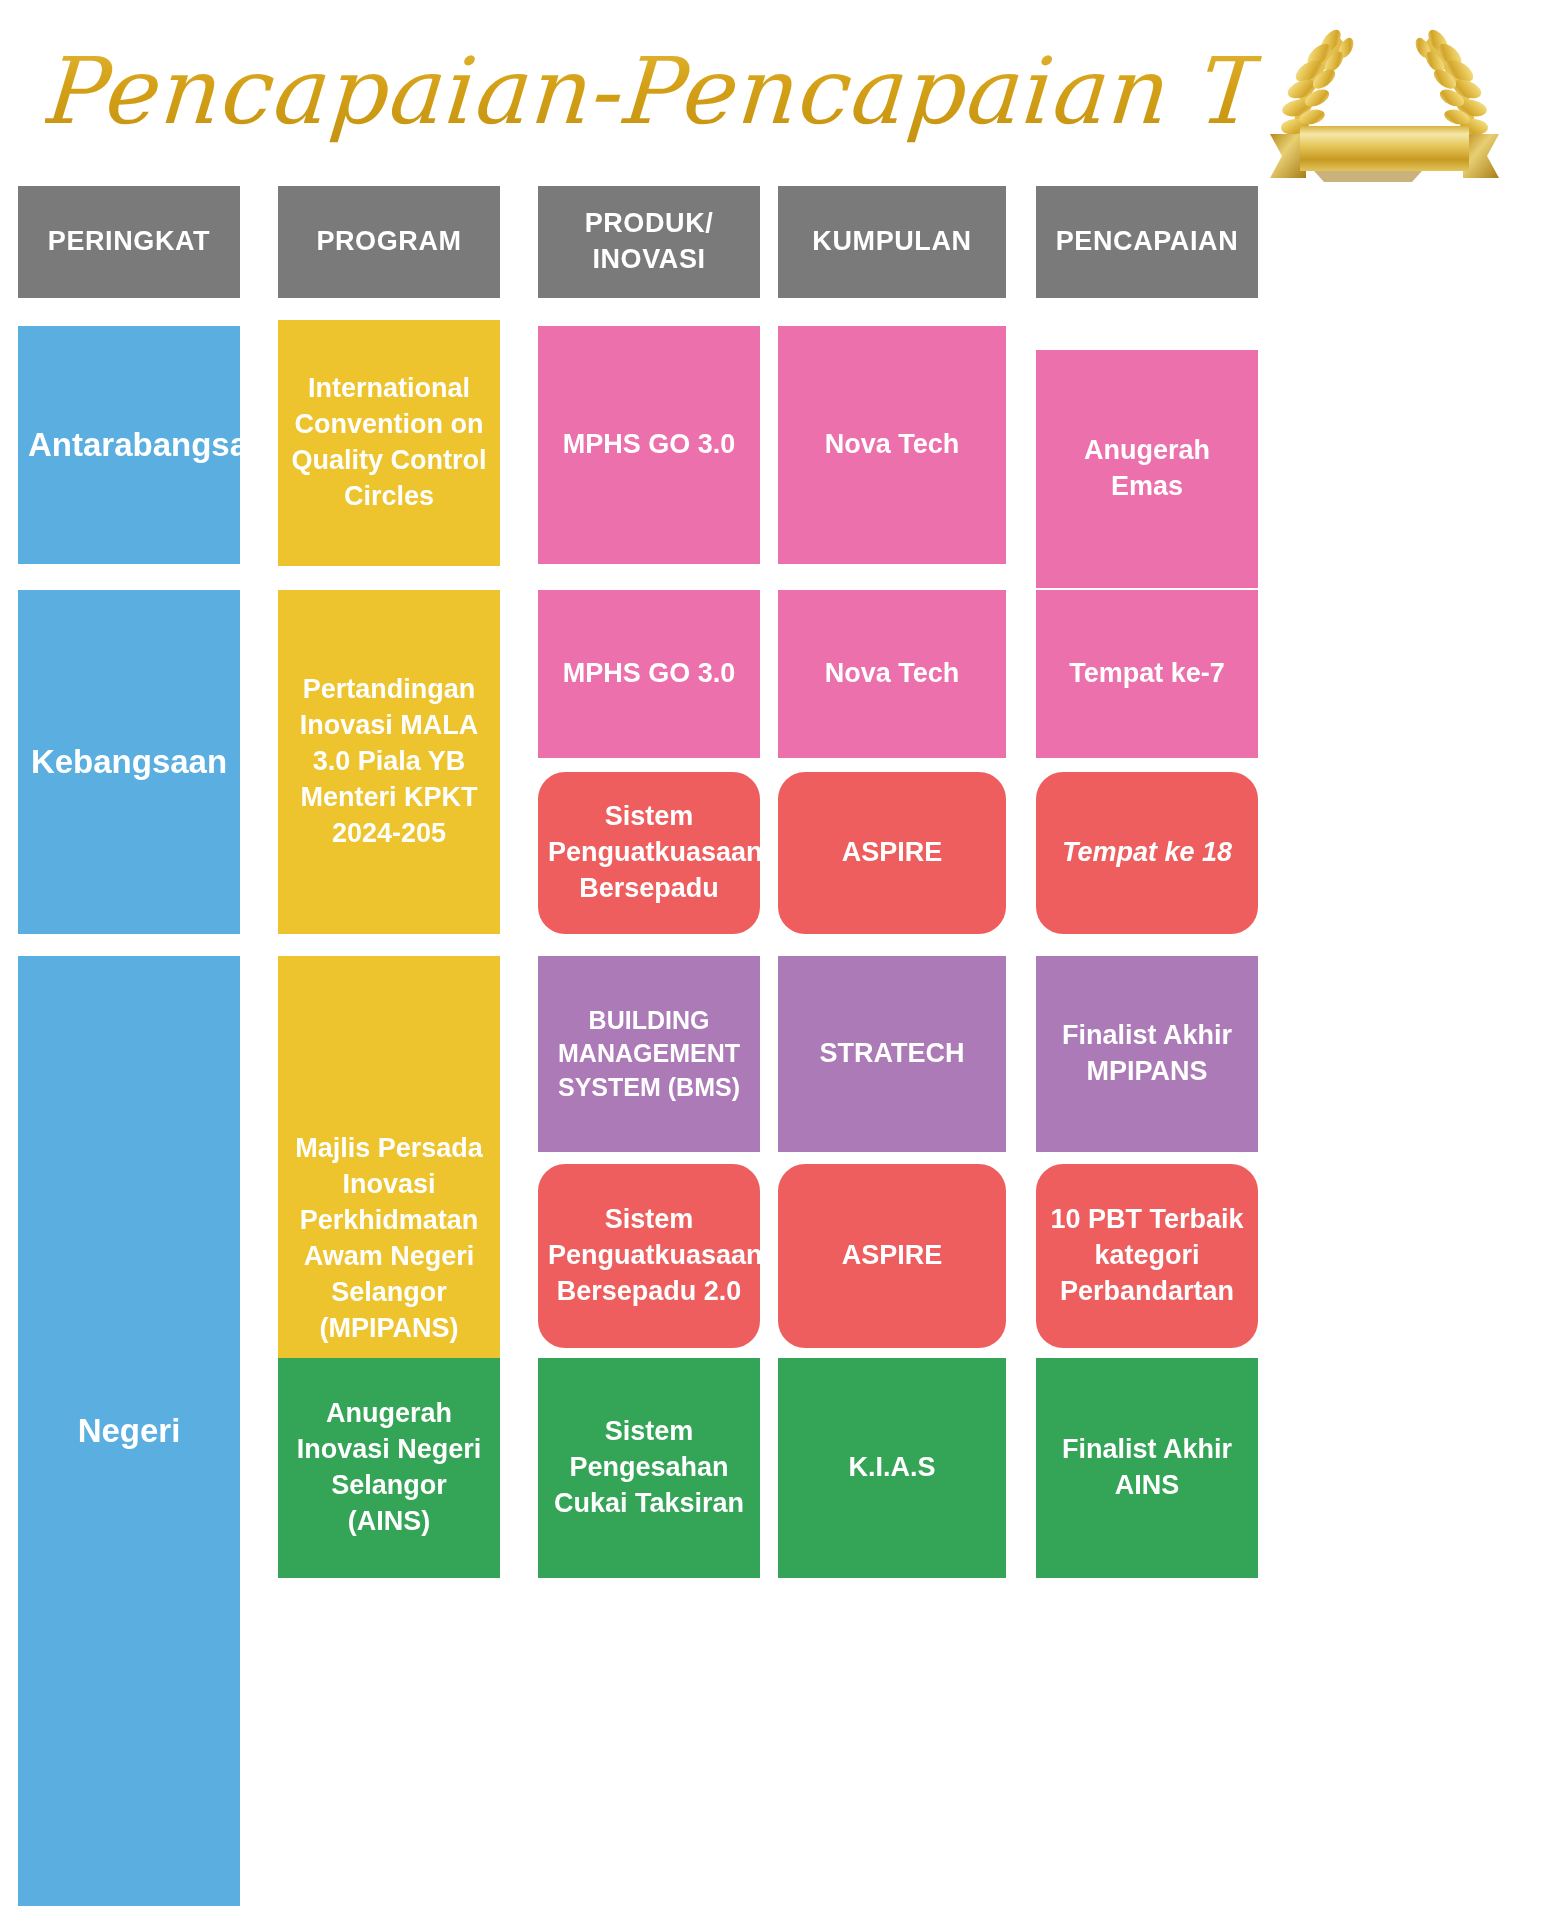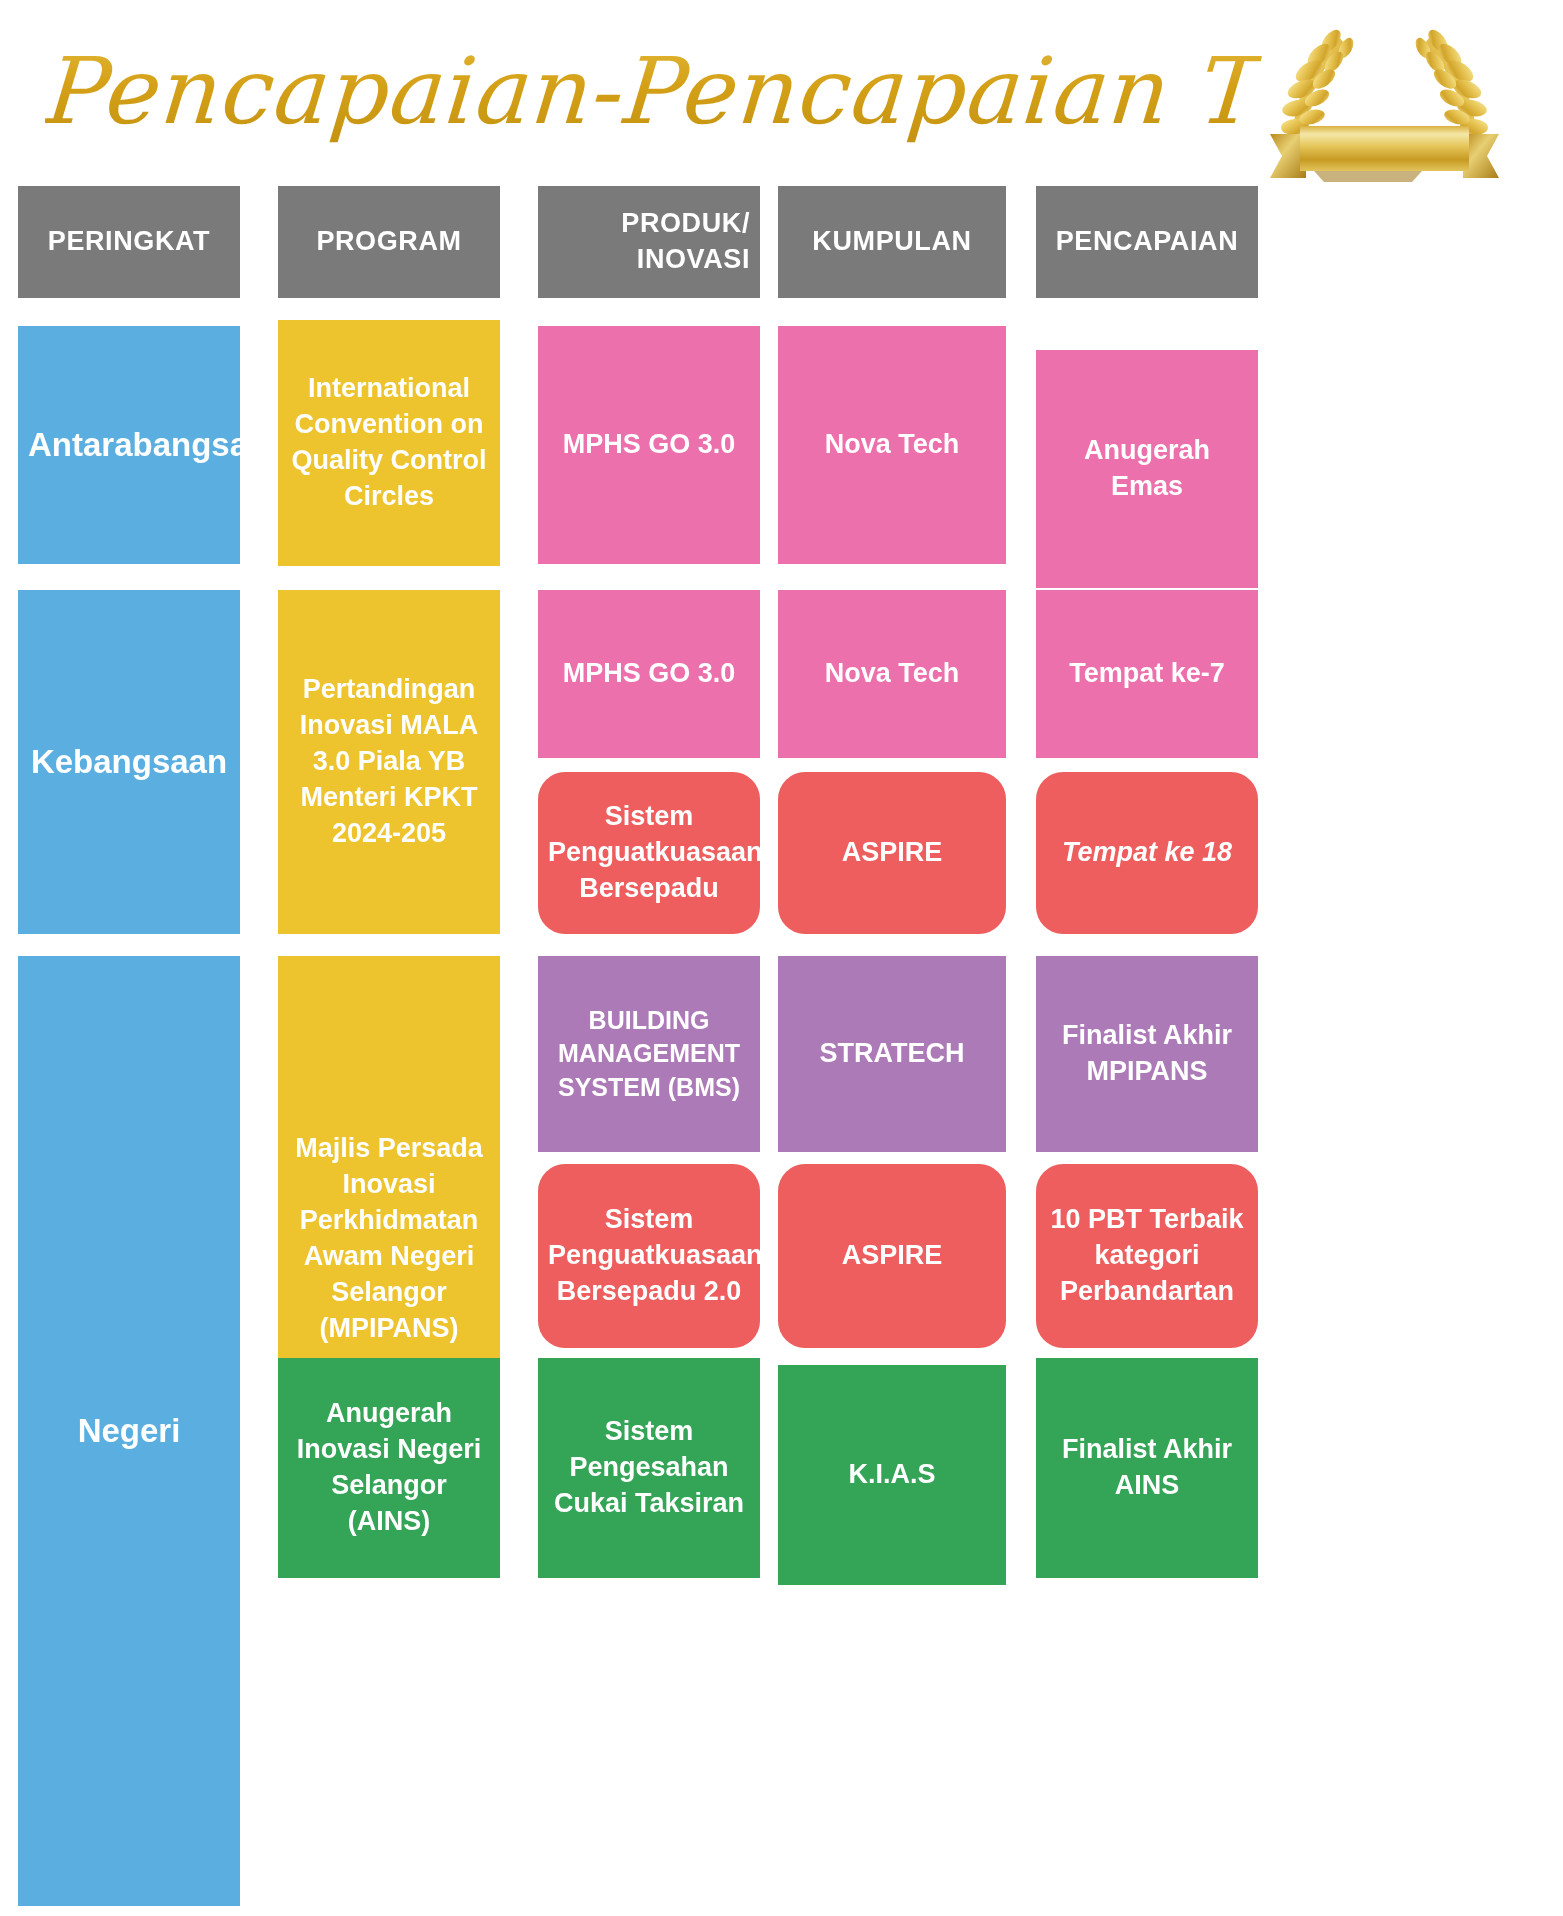"PRODUK/" div.cell { text-align: right -> none }
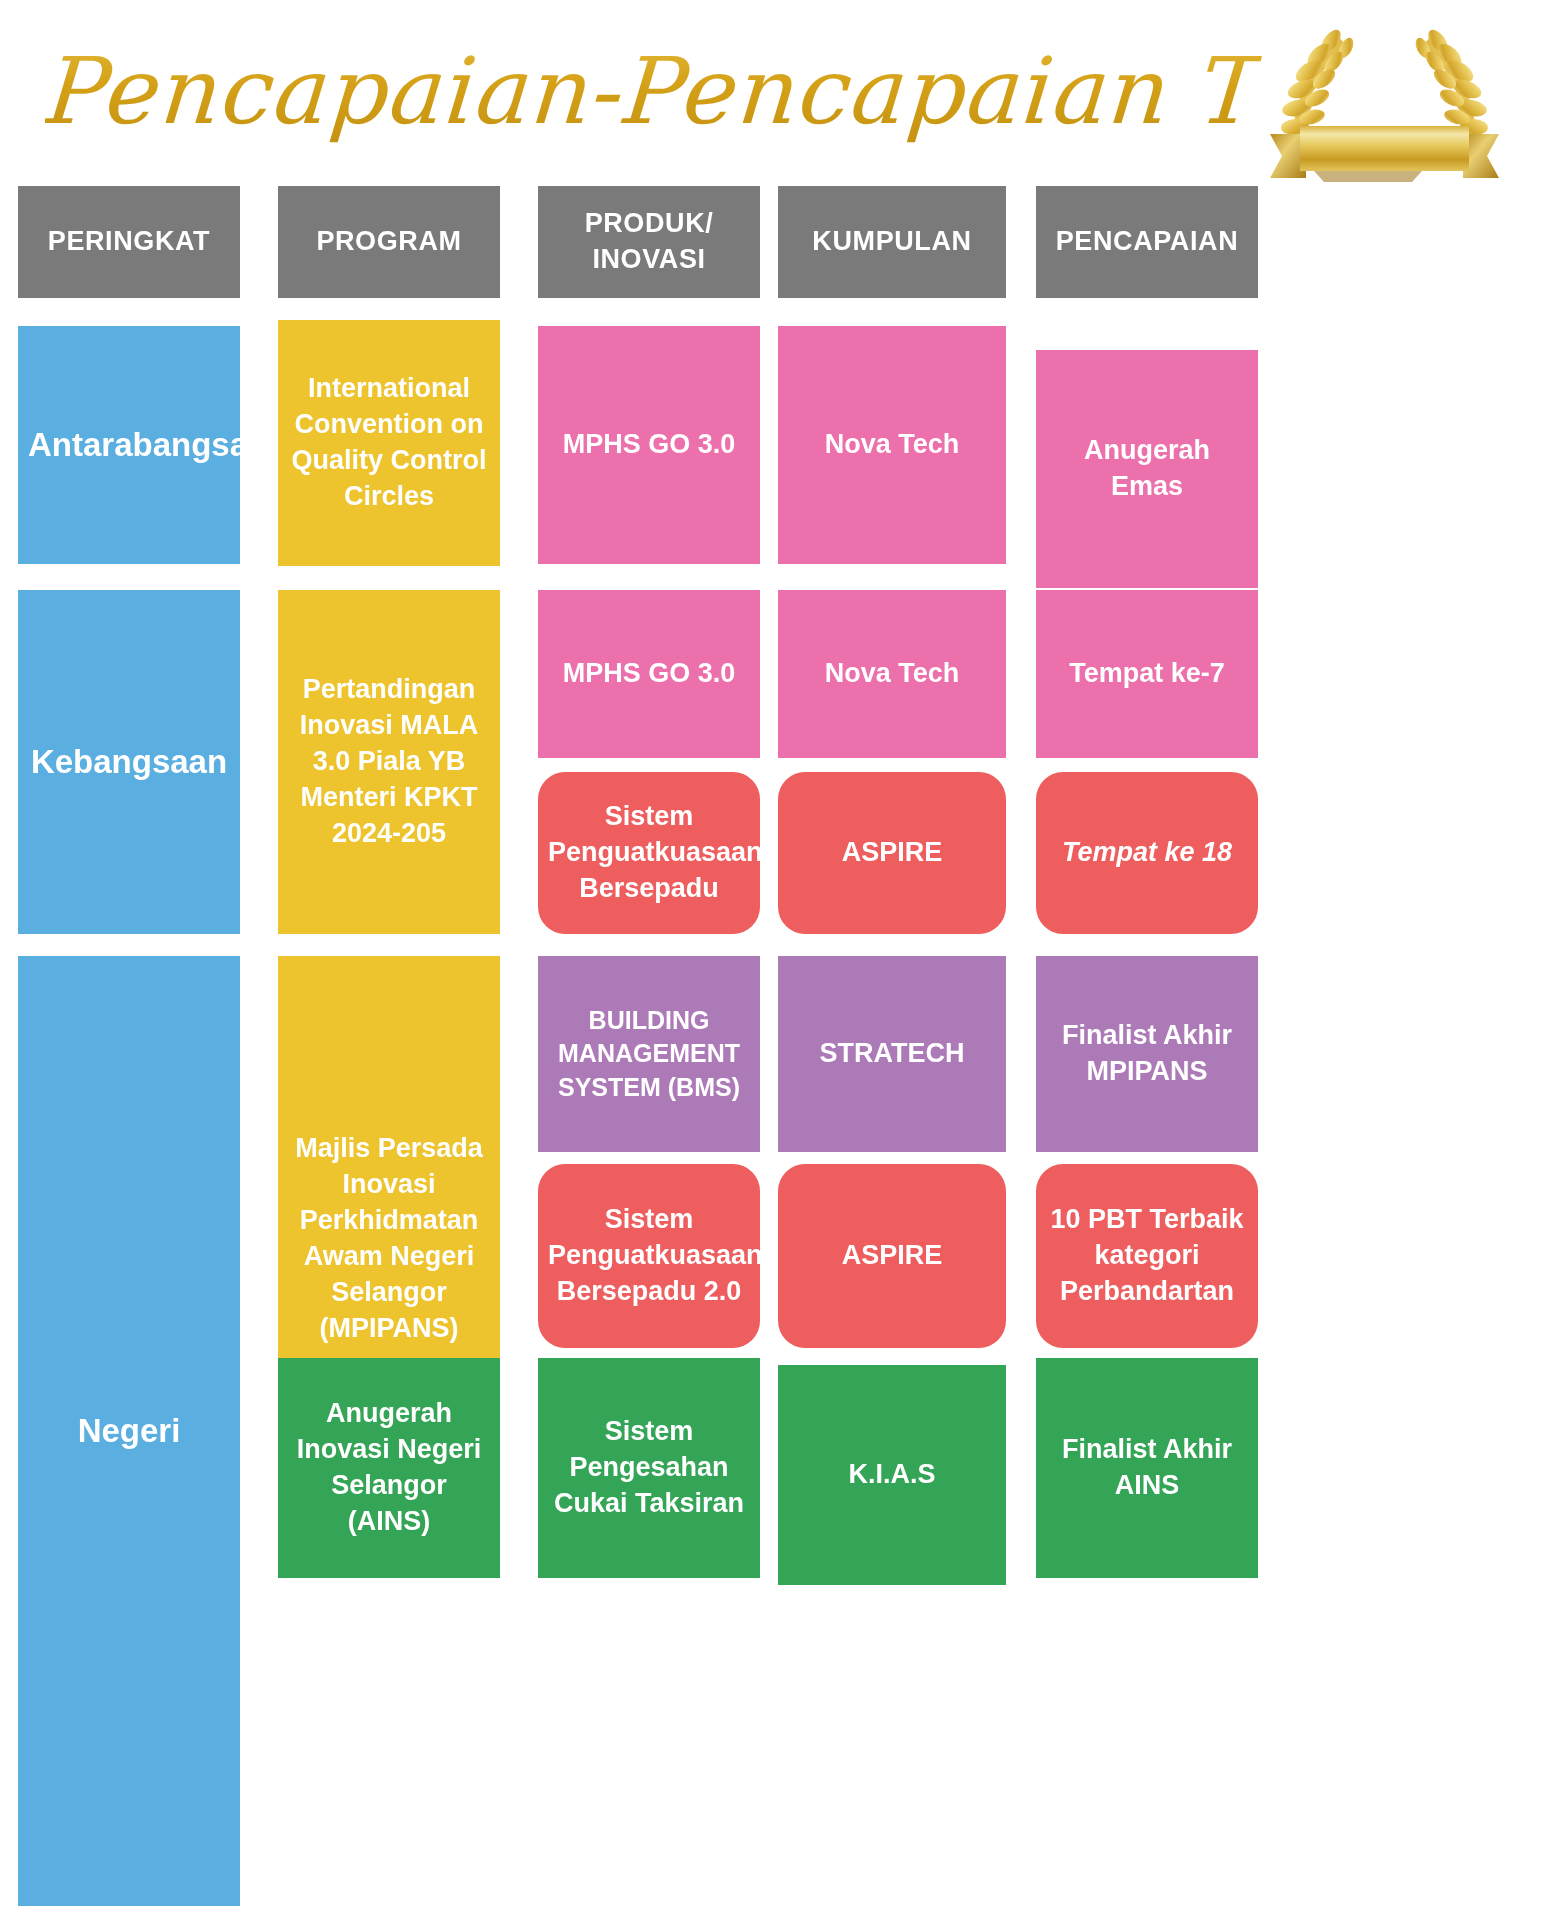"K.I.A.S" div.cell { margin-top: 7px -> none }
